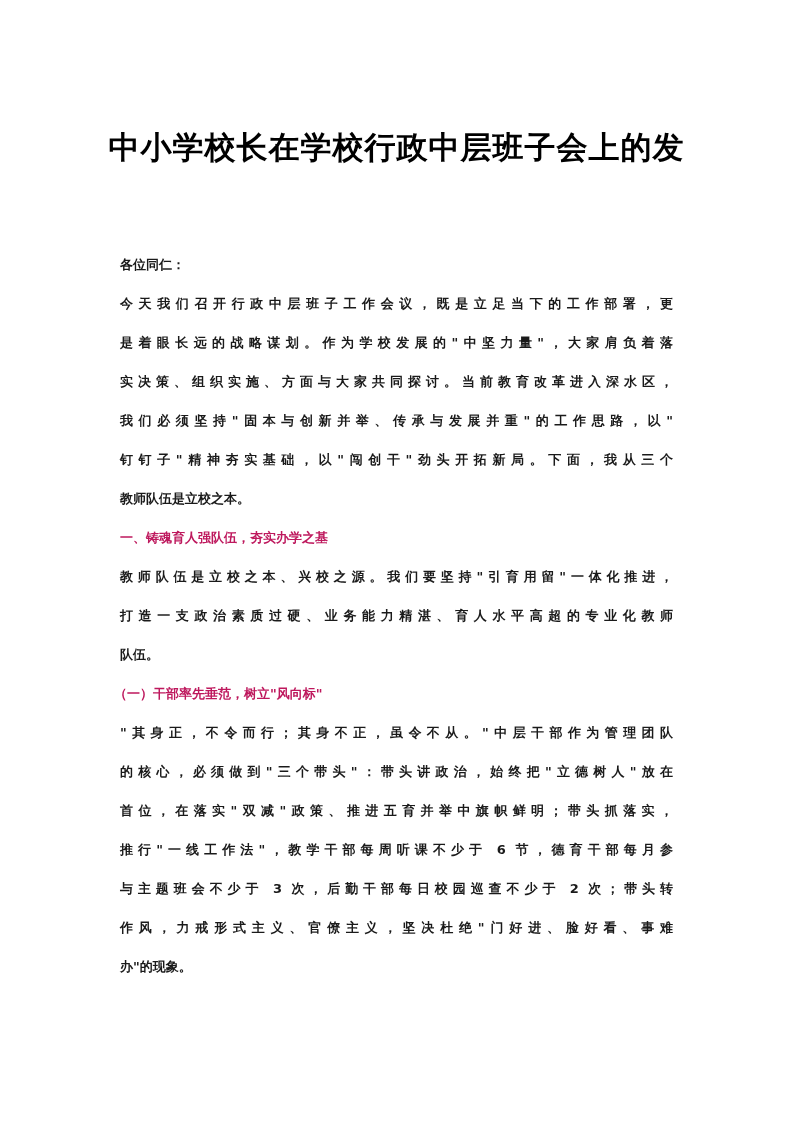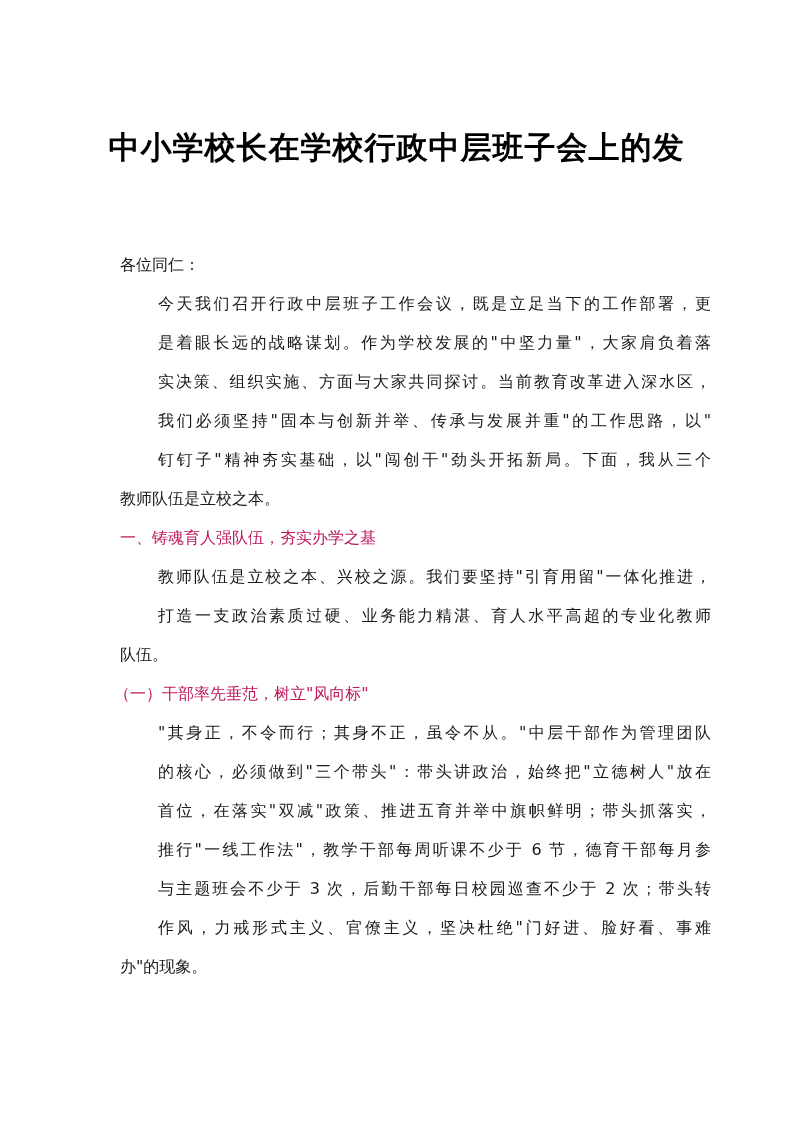"各位同仁：" .body { font-size: 16px -> 13px; font-weight: none -> bold }
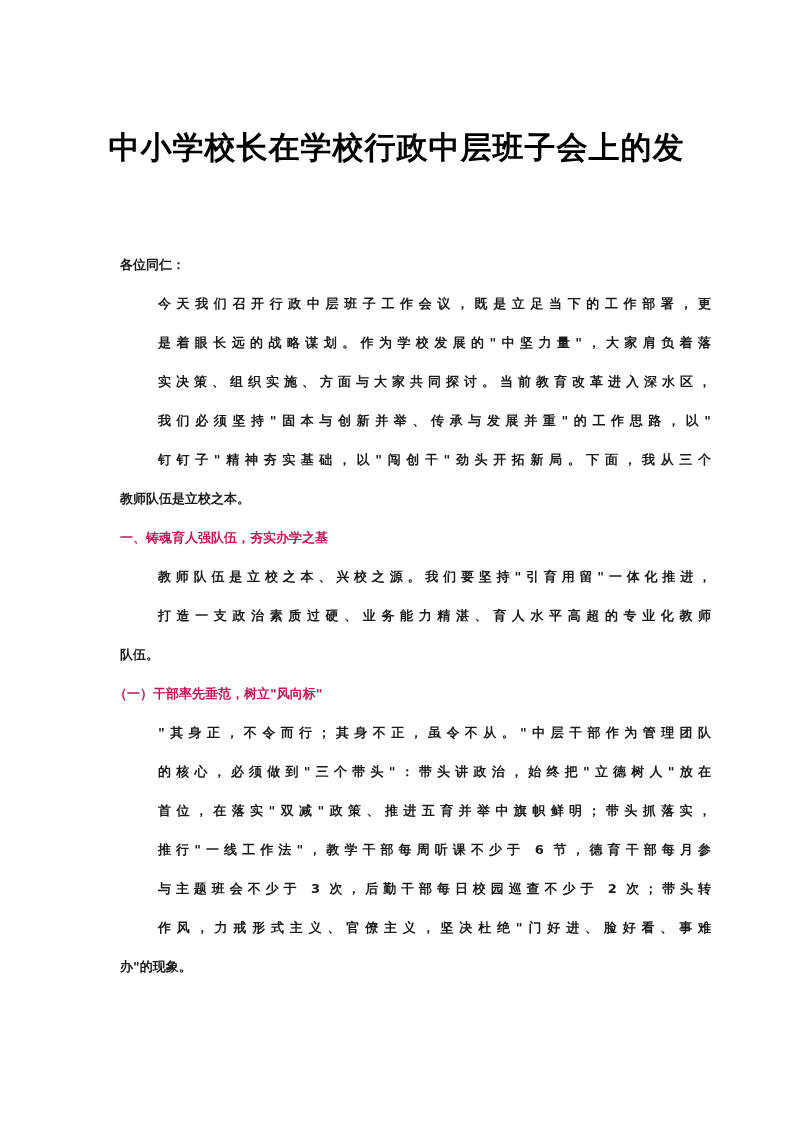"今天我们召开行政中层班子工作会议，既是立足当下的工作部署，更" .line.justify { margin-left: 38px -> none }
